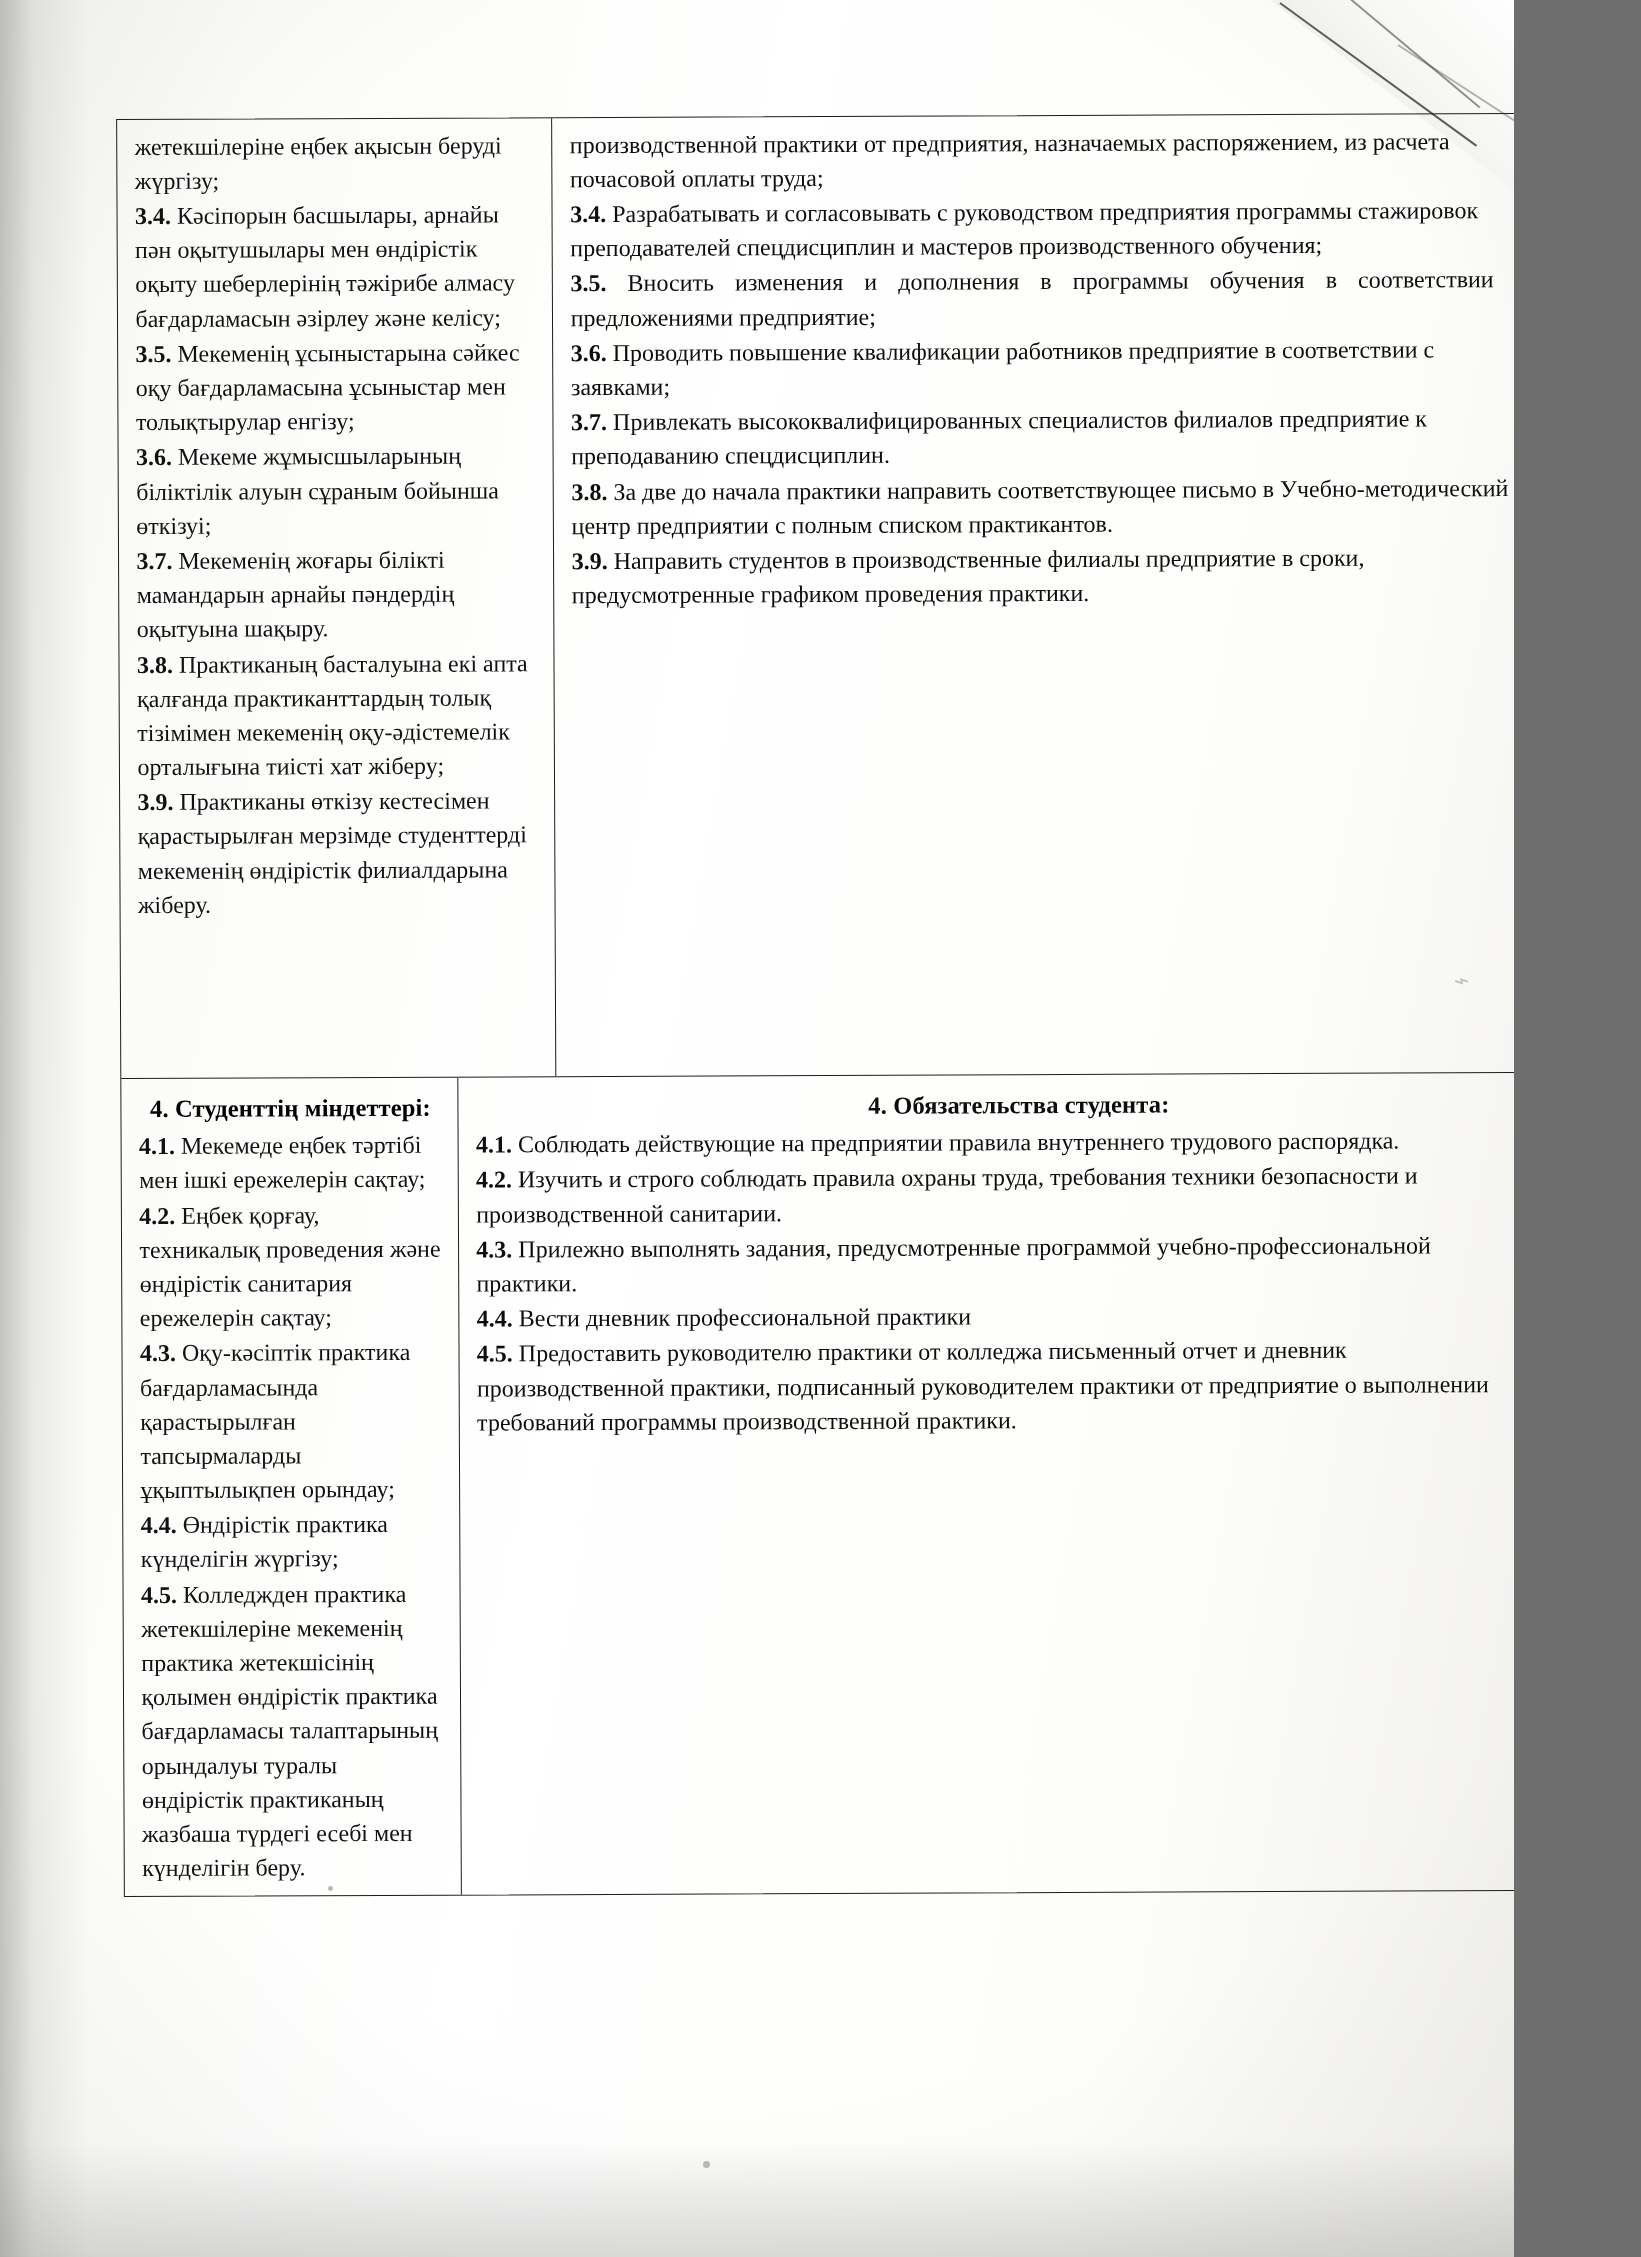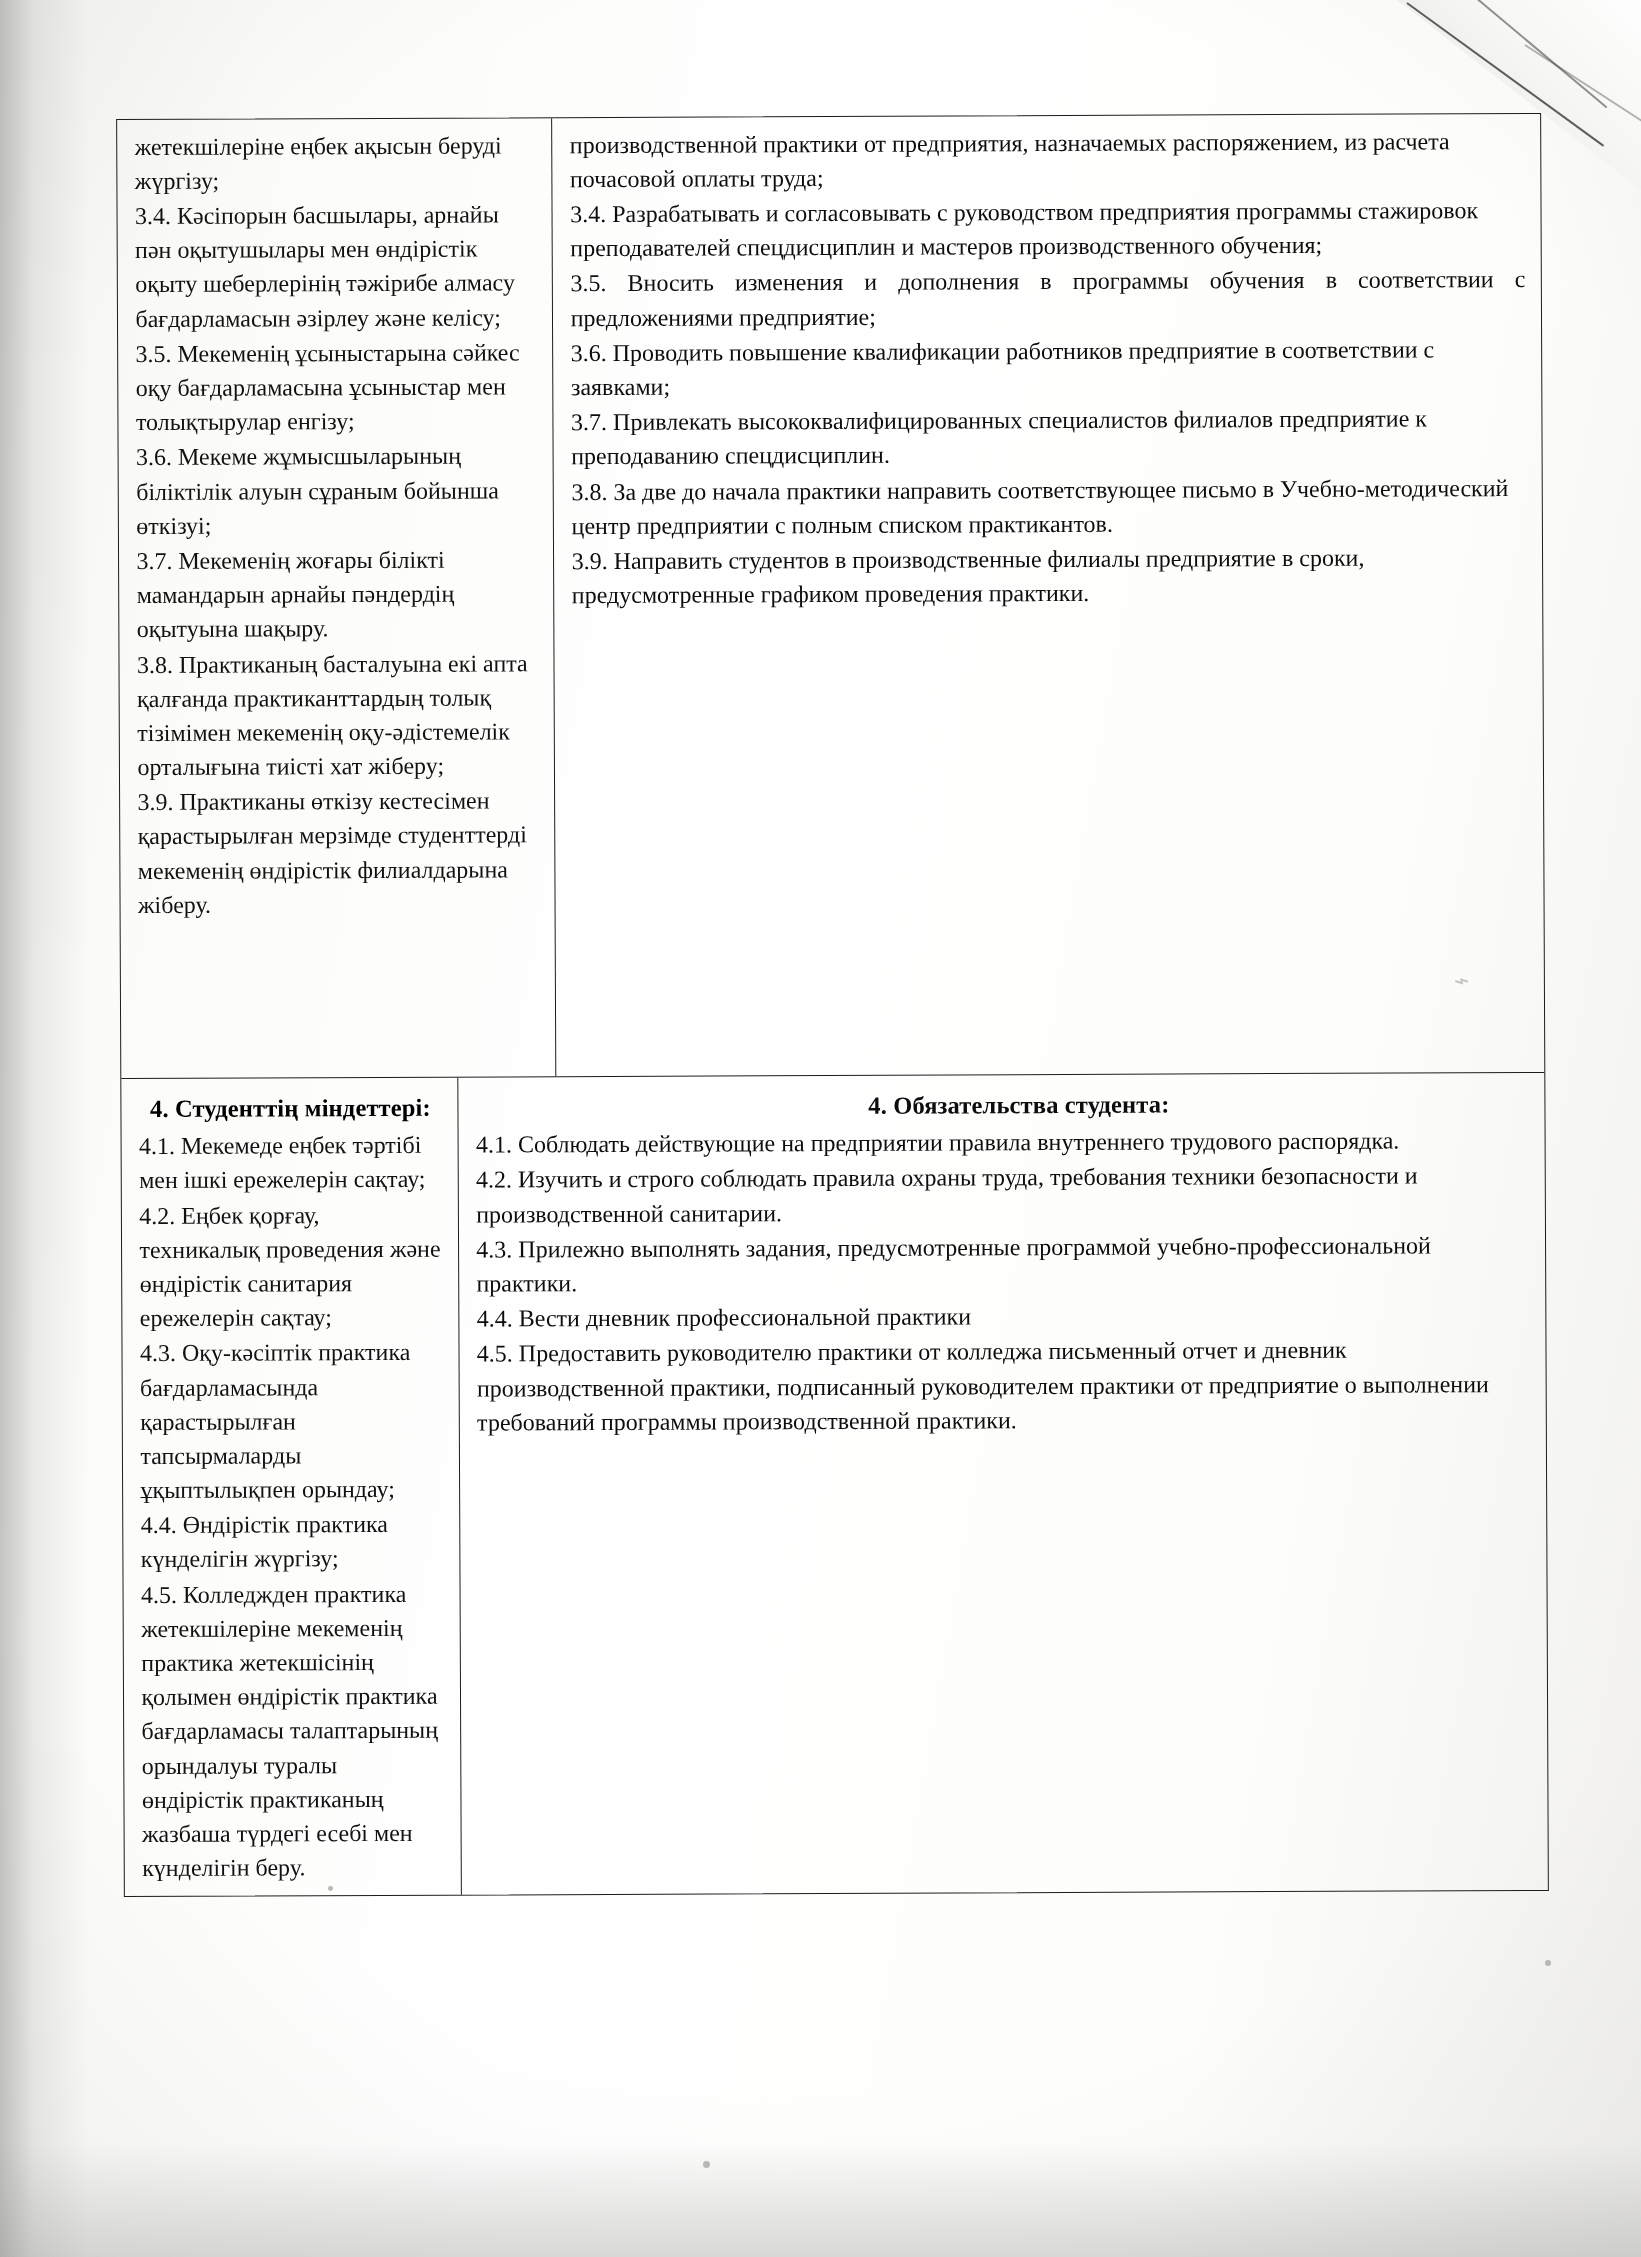"жетекшілеріне еңбек ақысын беруді" .page { width: 1641px -> 1514px }
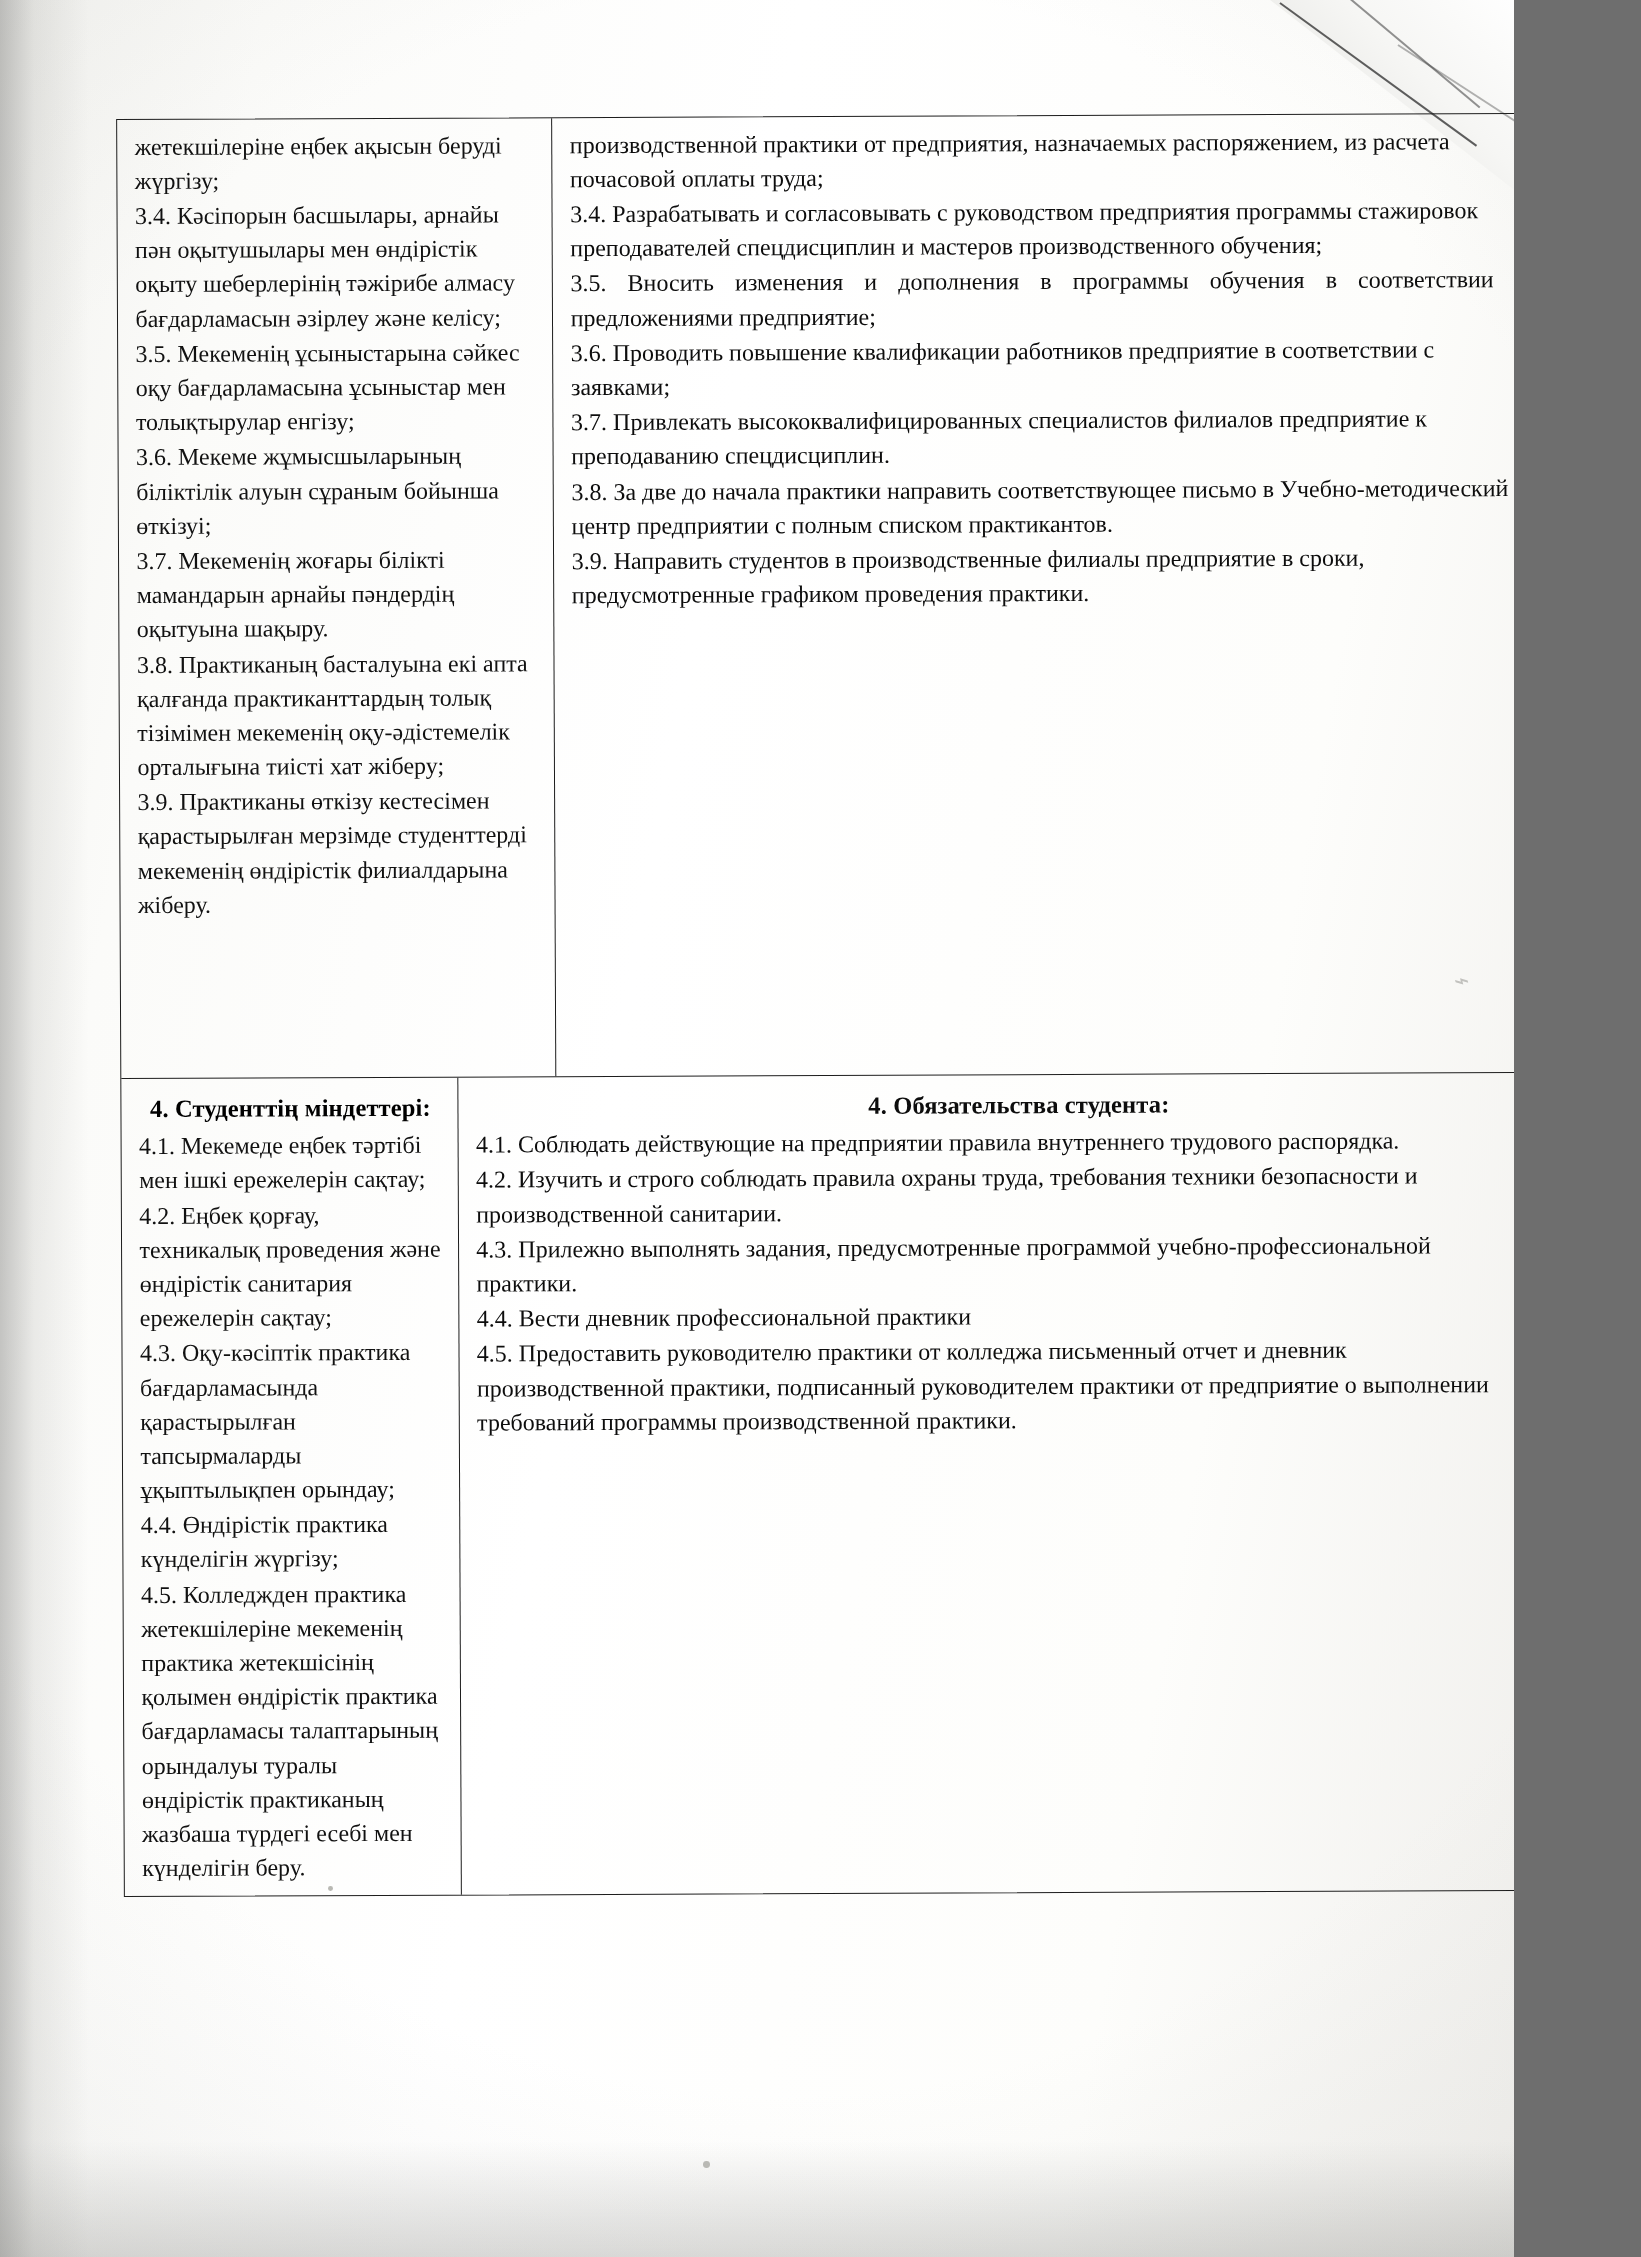"3.4." .clause .num { font-weight: normal -> bold }
